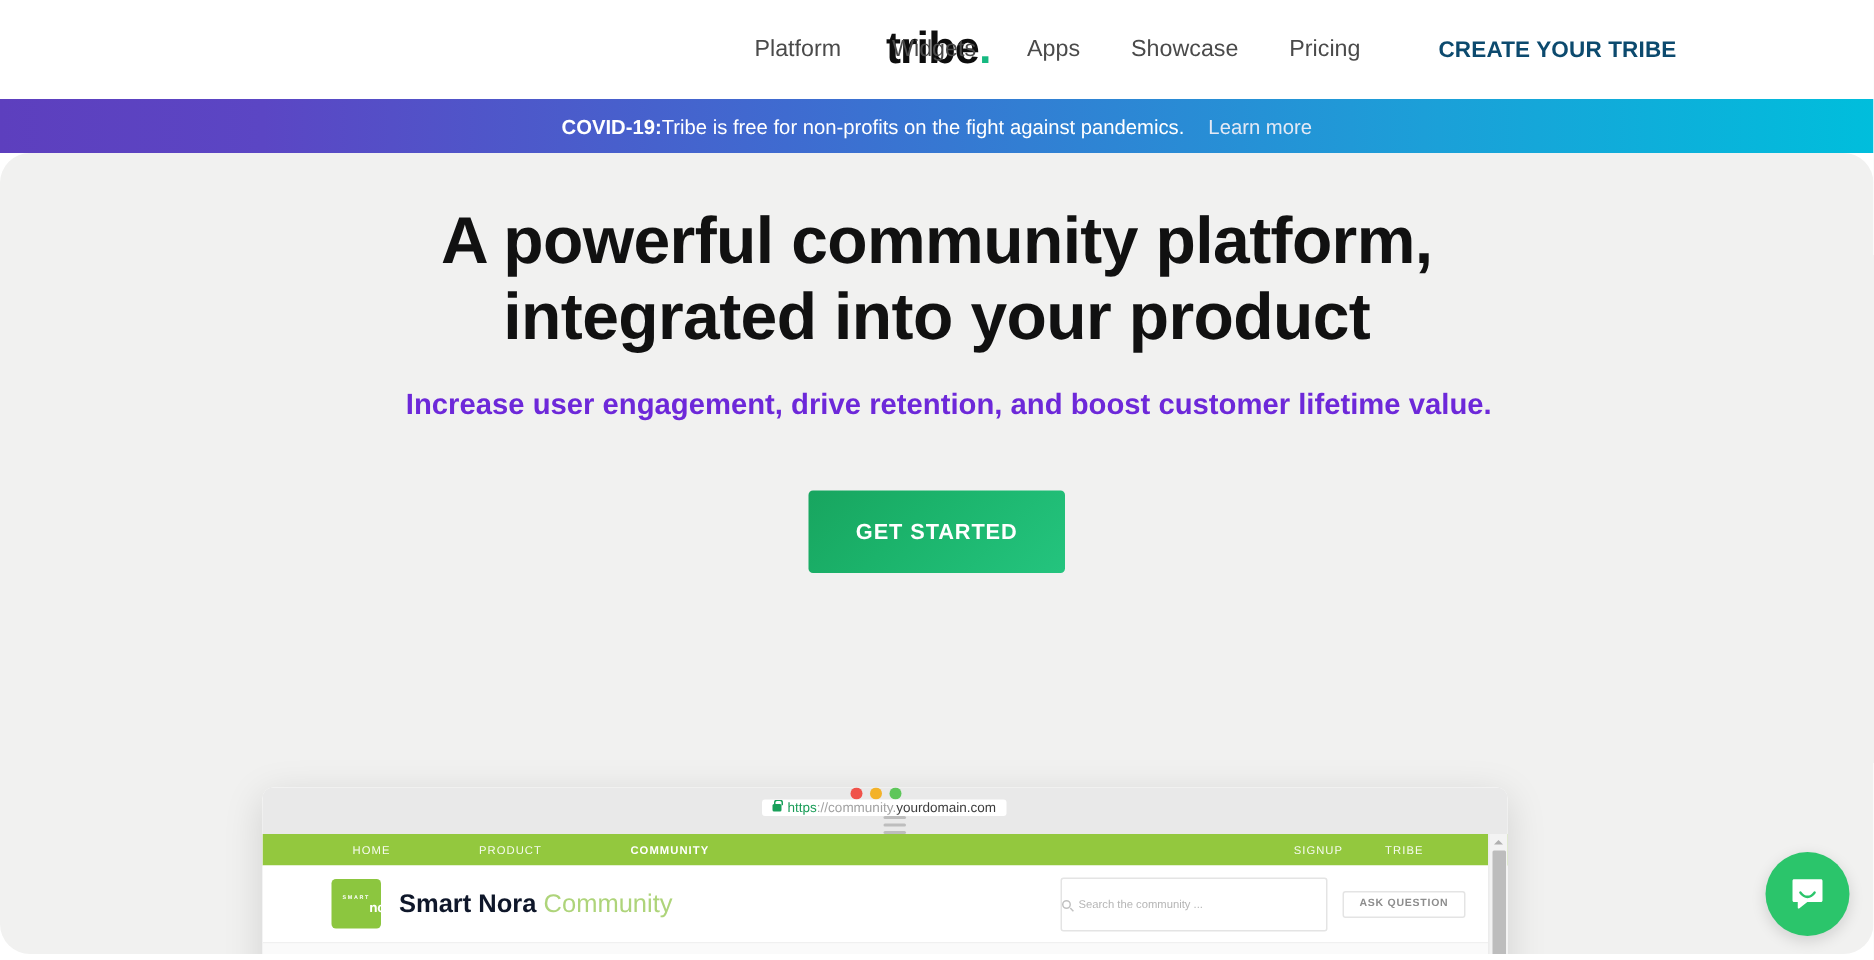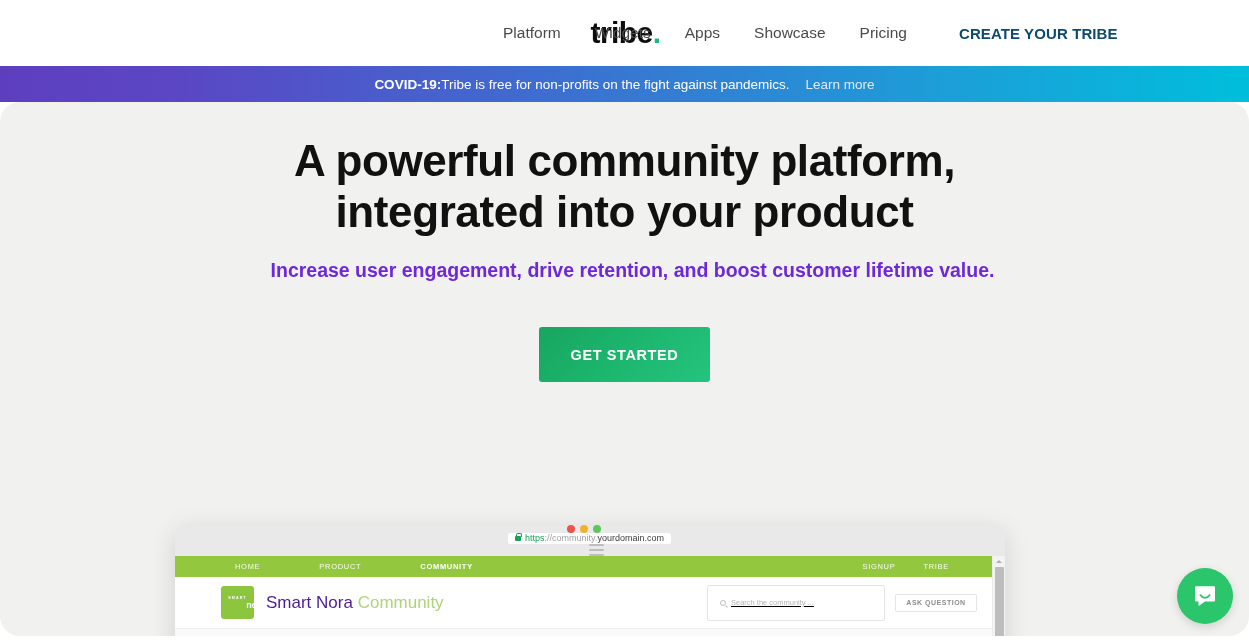"Smart Nora" .comm-title .b { color: #4c1d95 -> #0f172a; font-weight: normal -> bold }
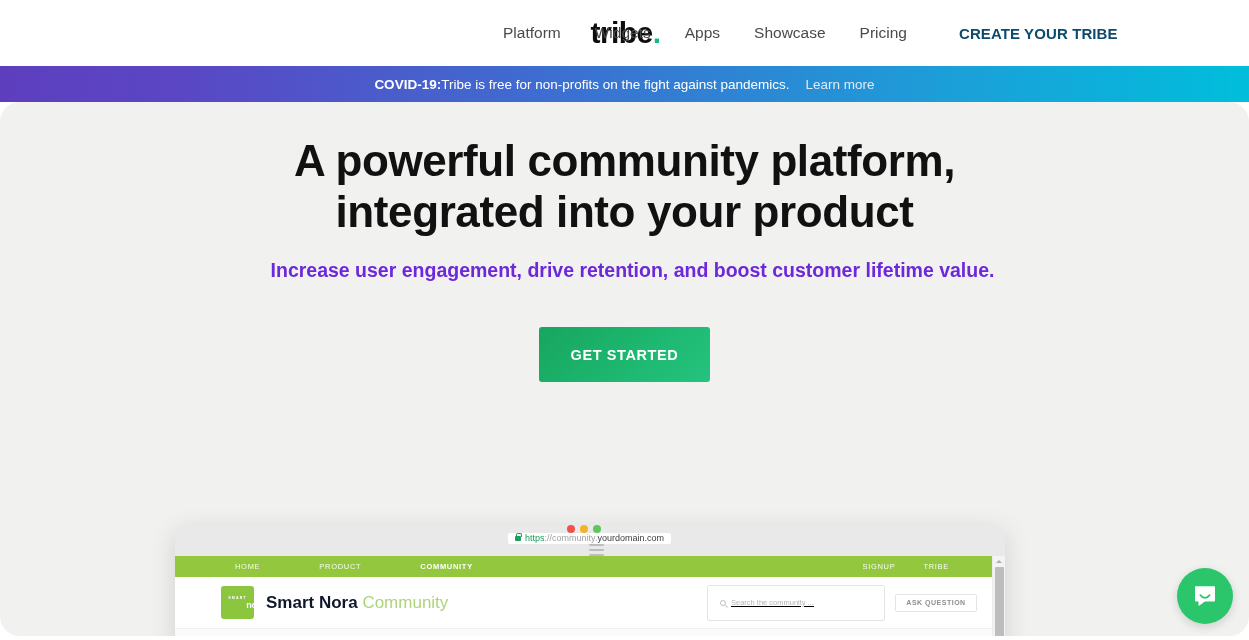"Search the community ..." .search-box { padding: 0 12px -> 0 0; text-decoration: underline -> none }
